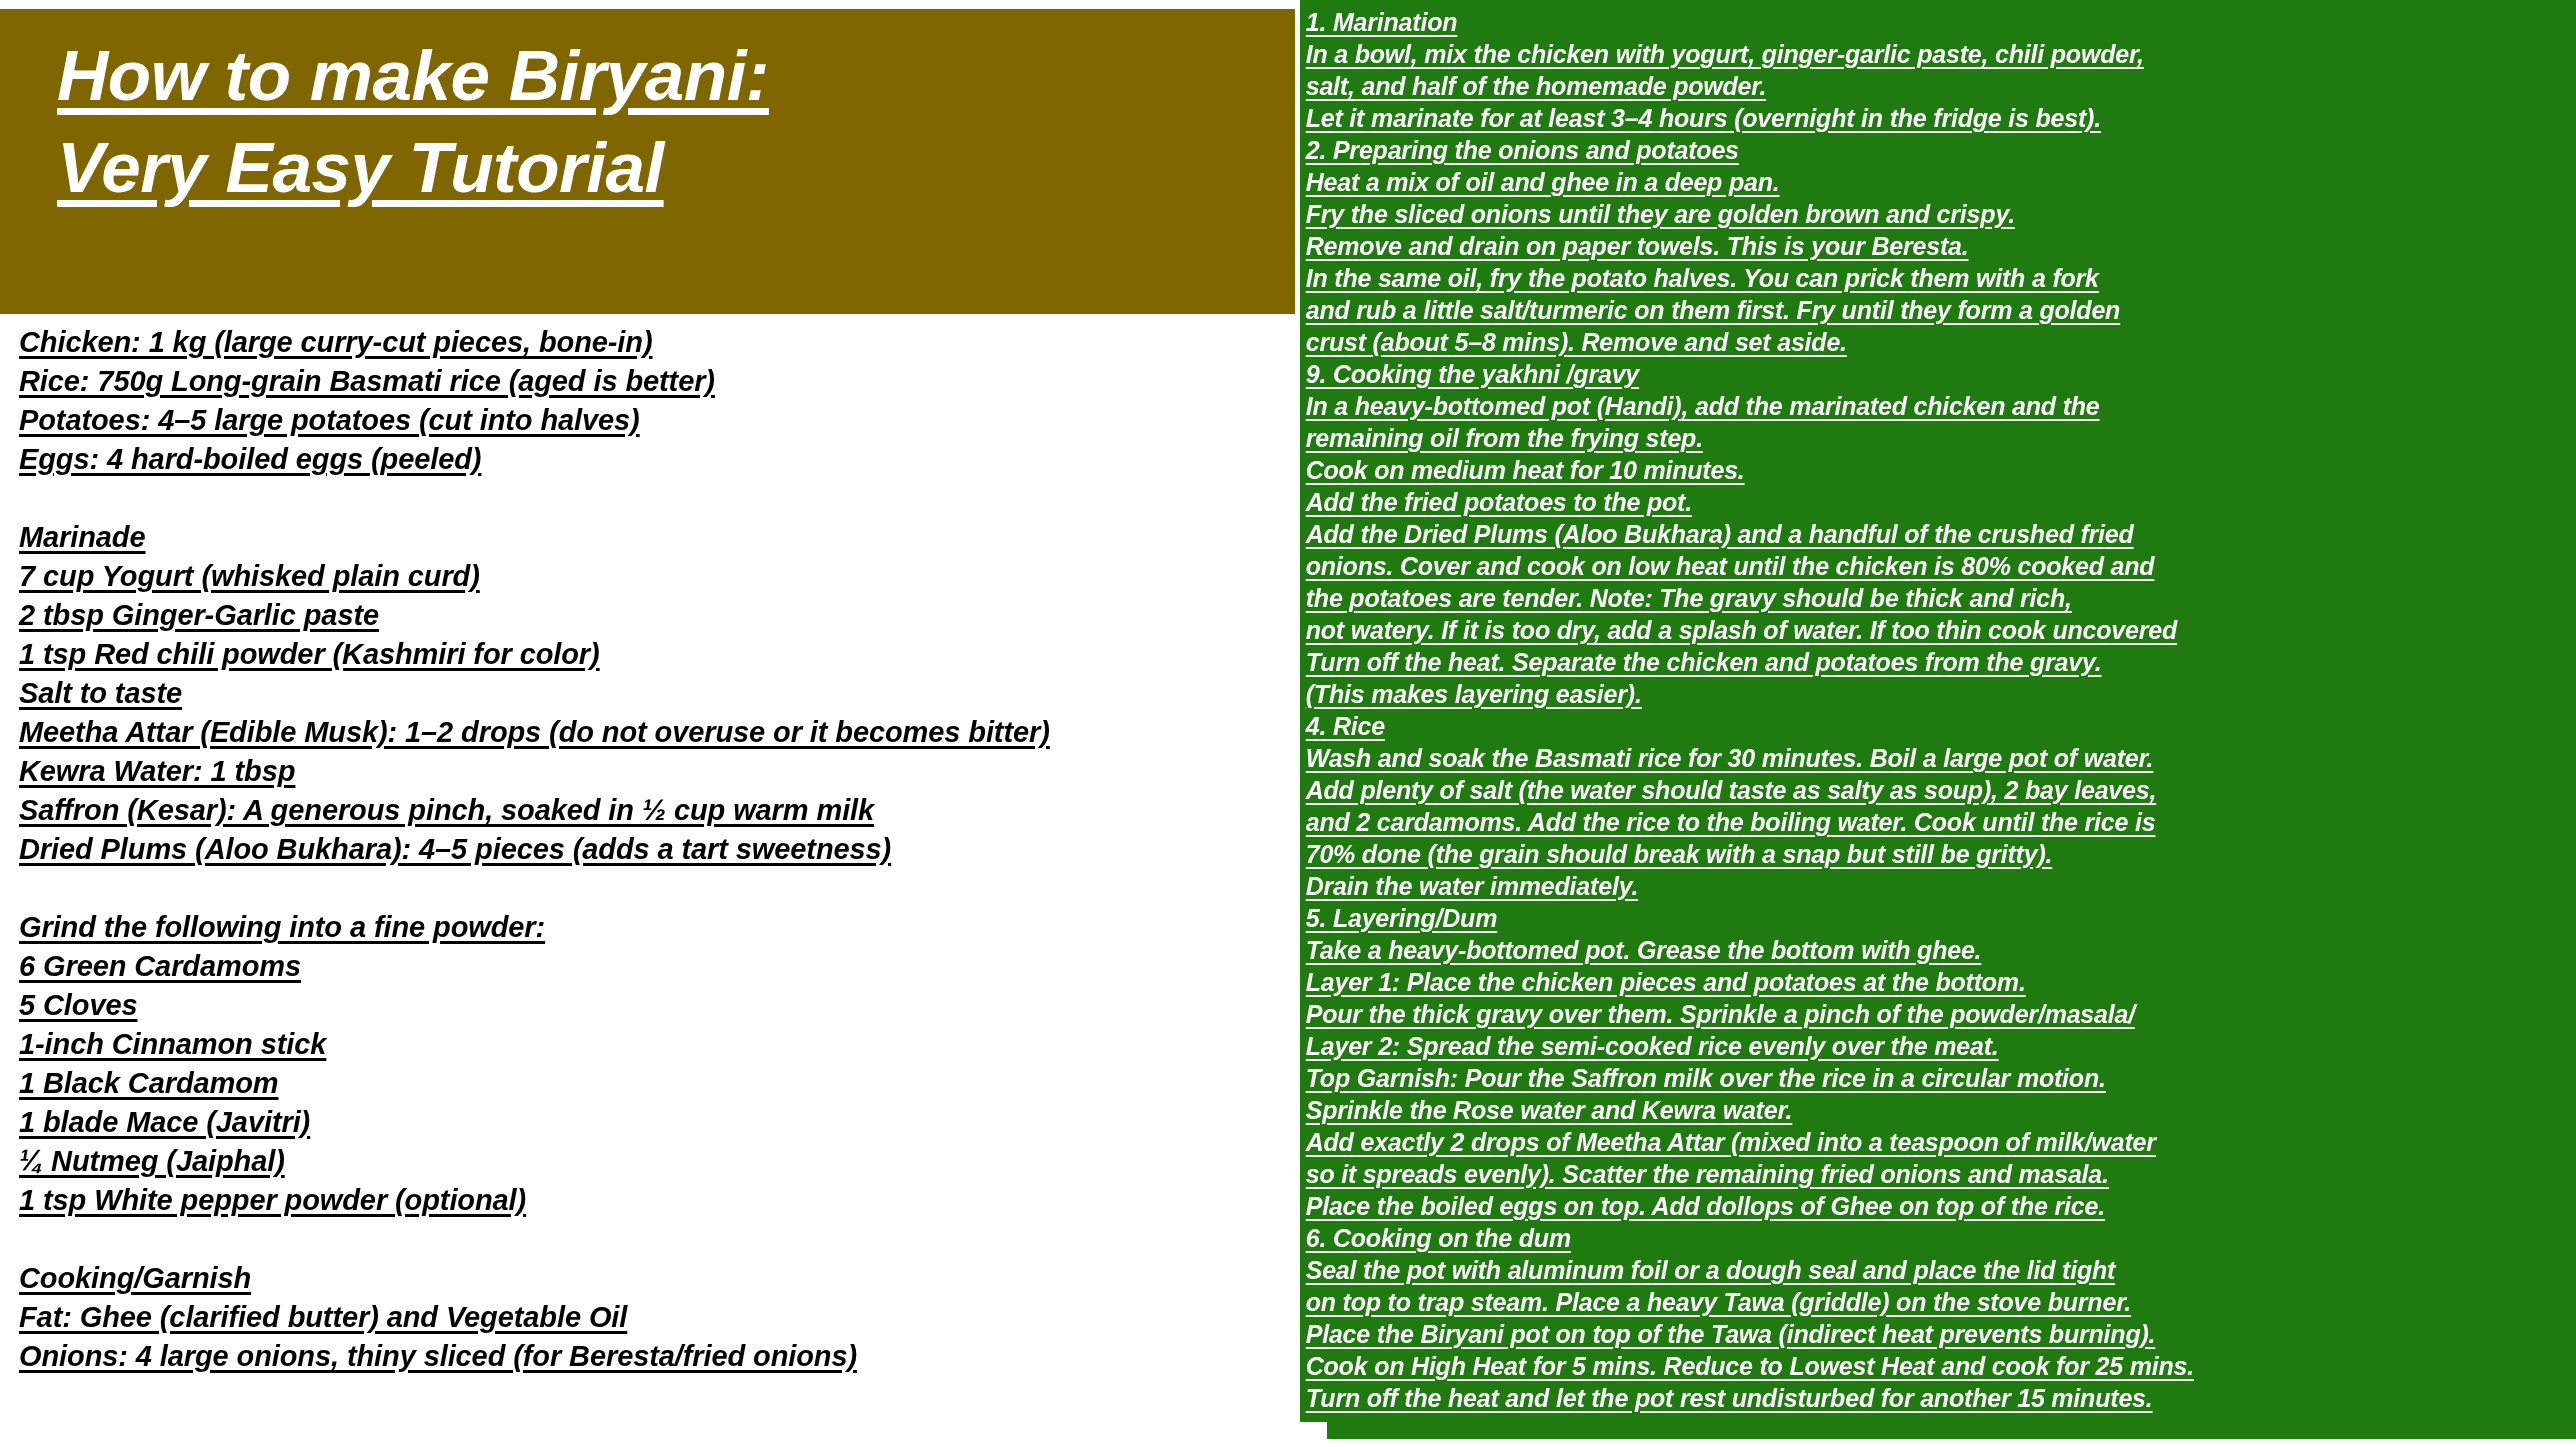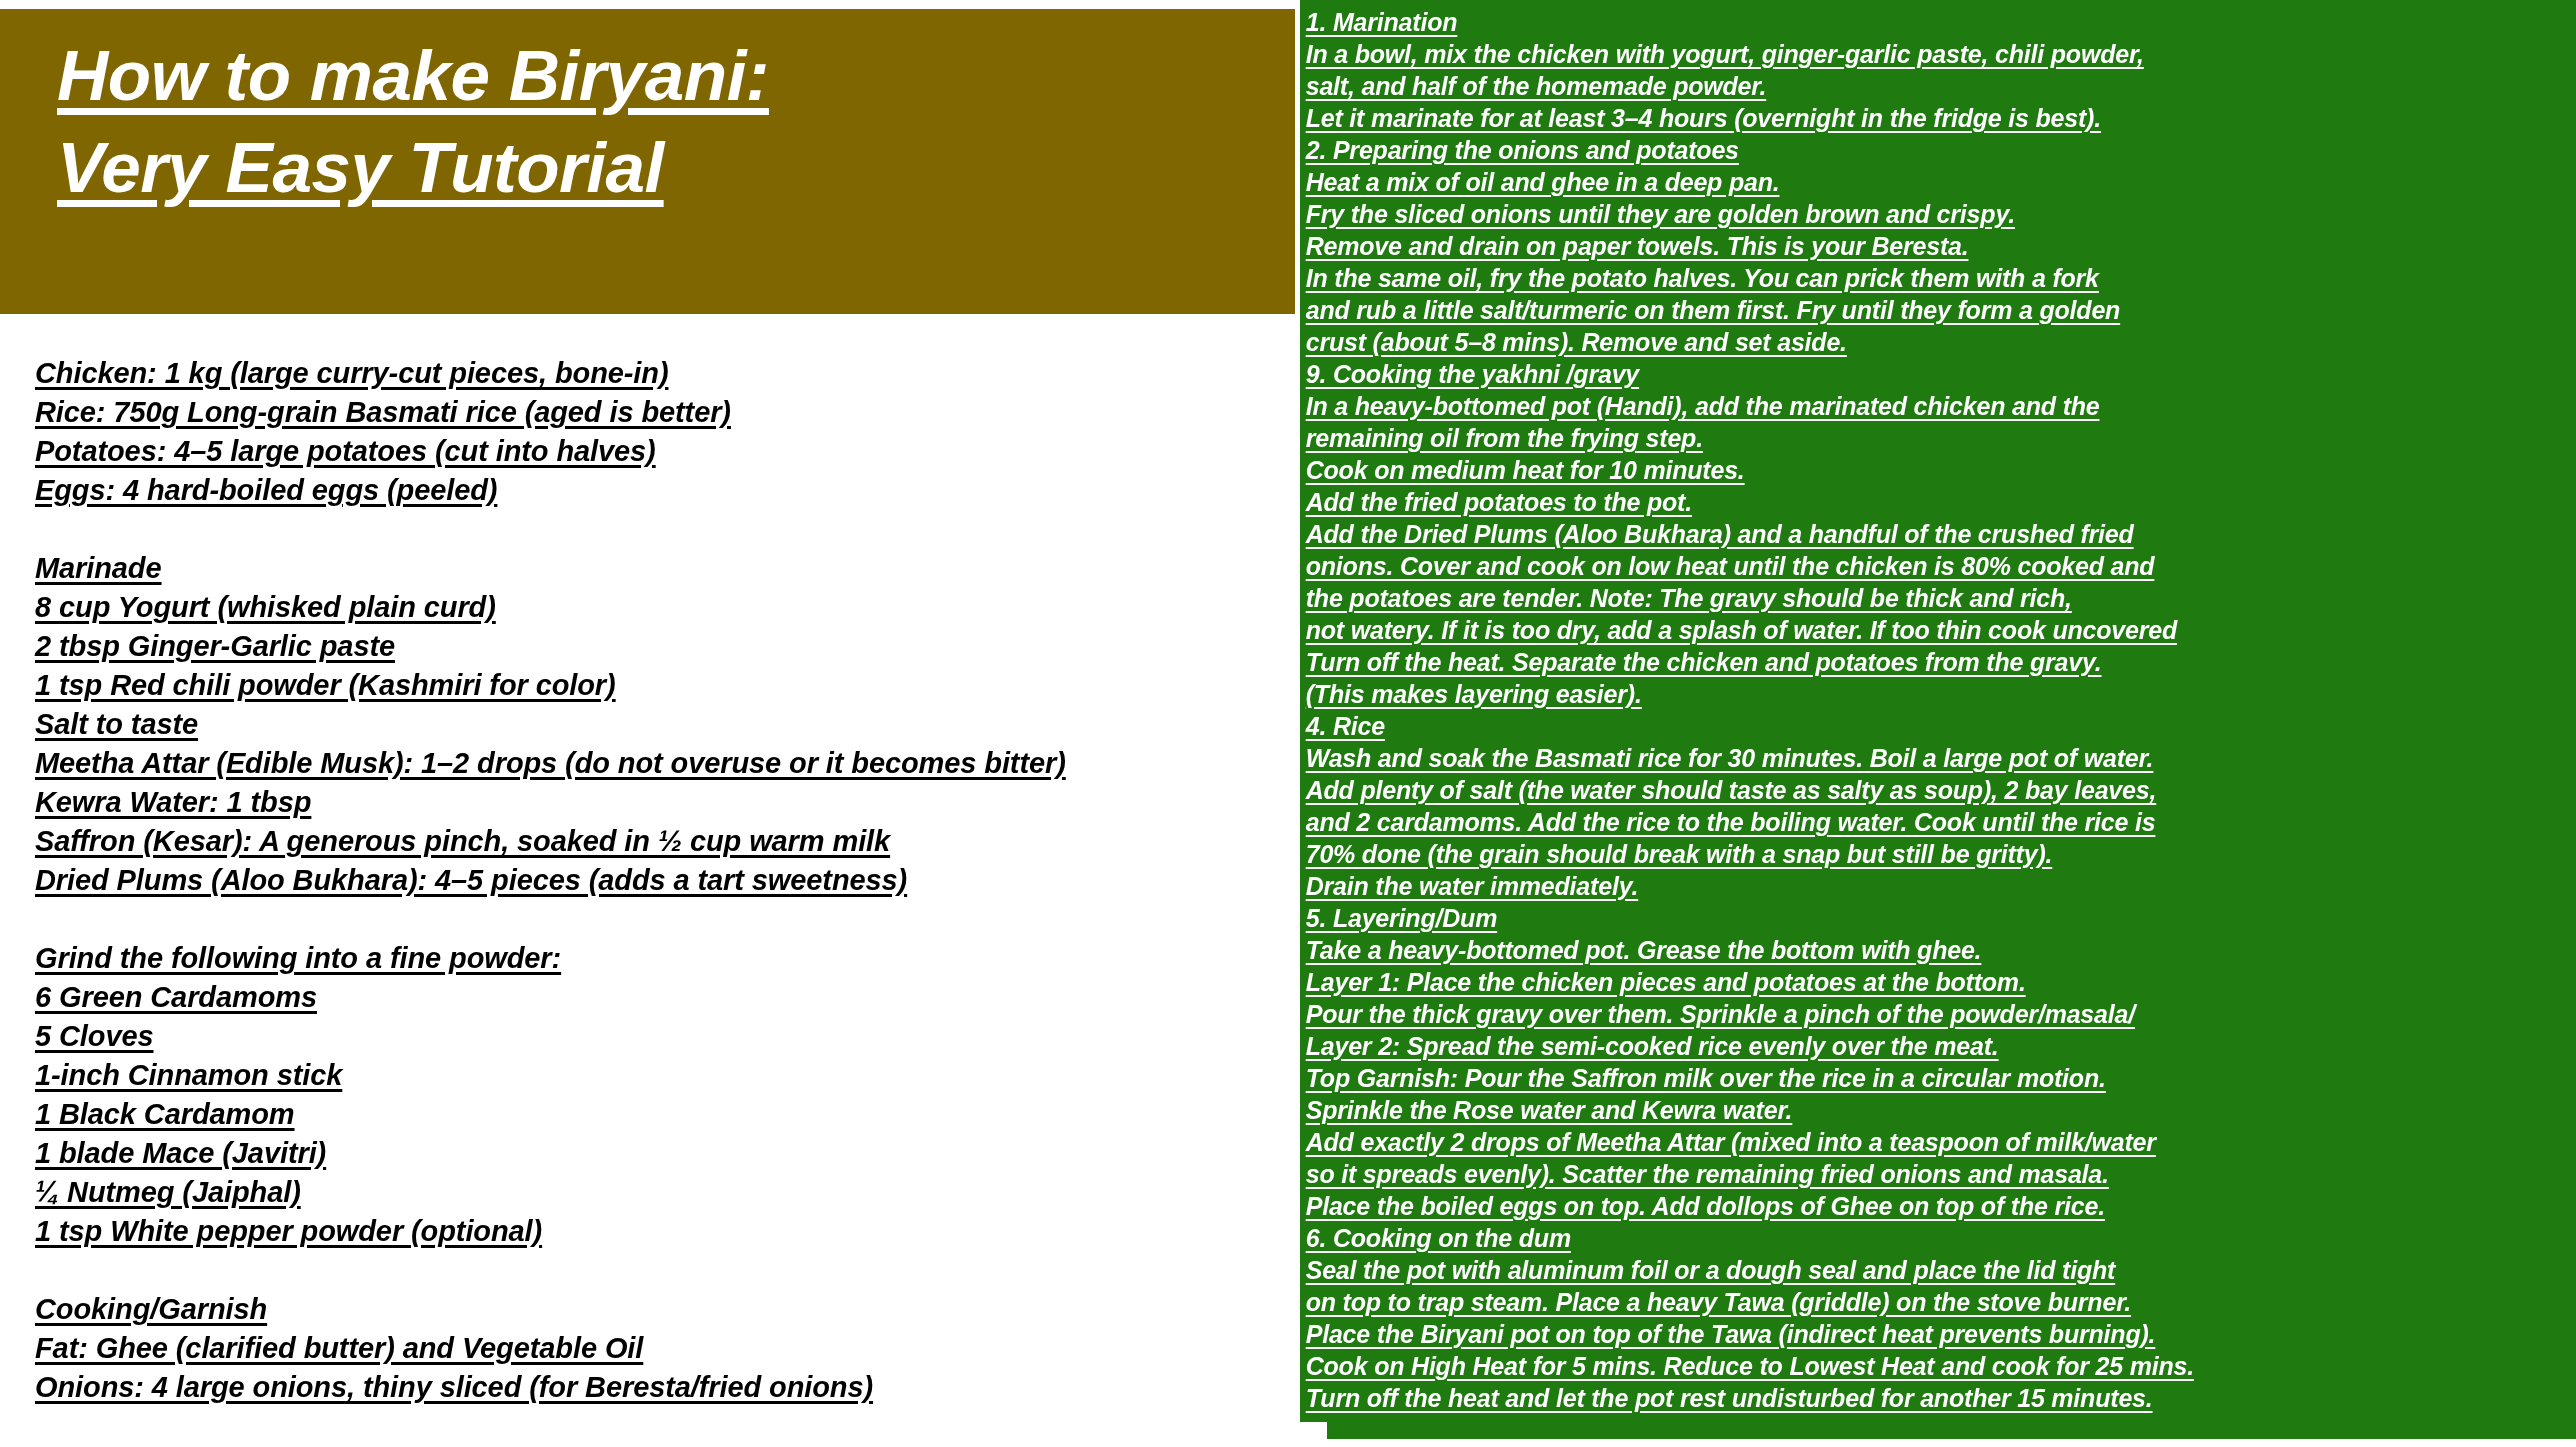"Chicken: 1 kg (large curry-cut" #ingredients { left: 16px -> 0; padding: 40px 0 0 19px -> 9px 0 0 19px }
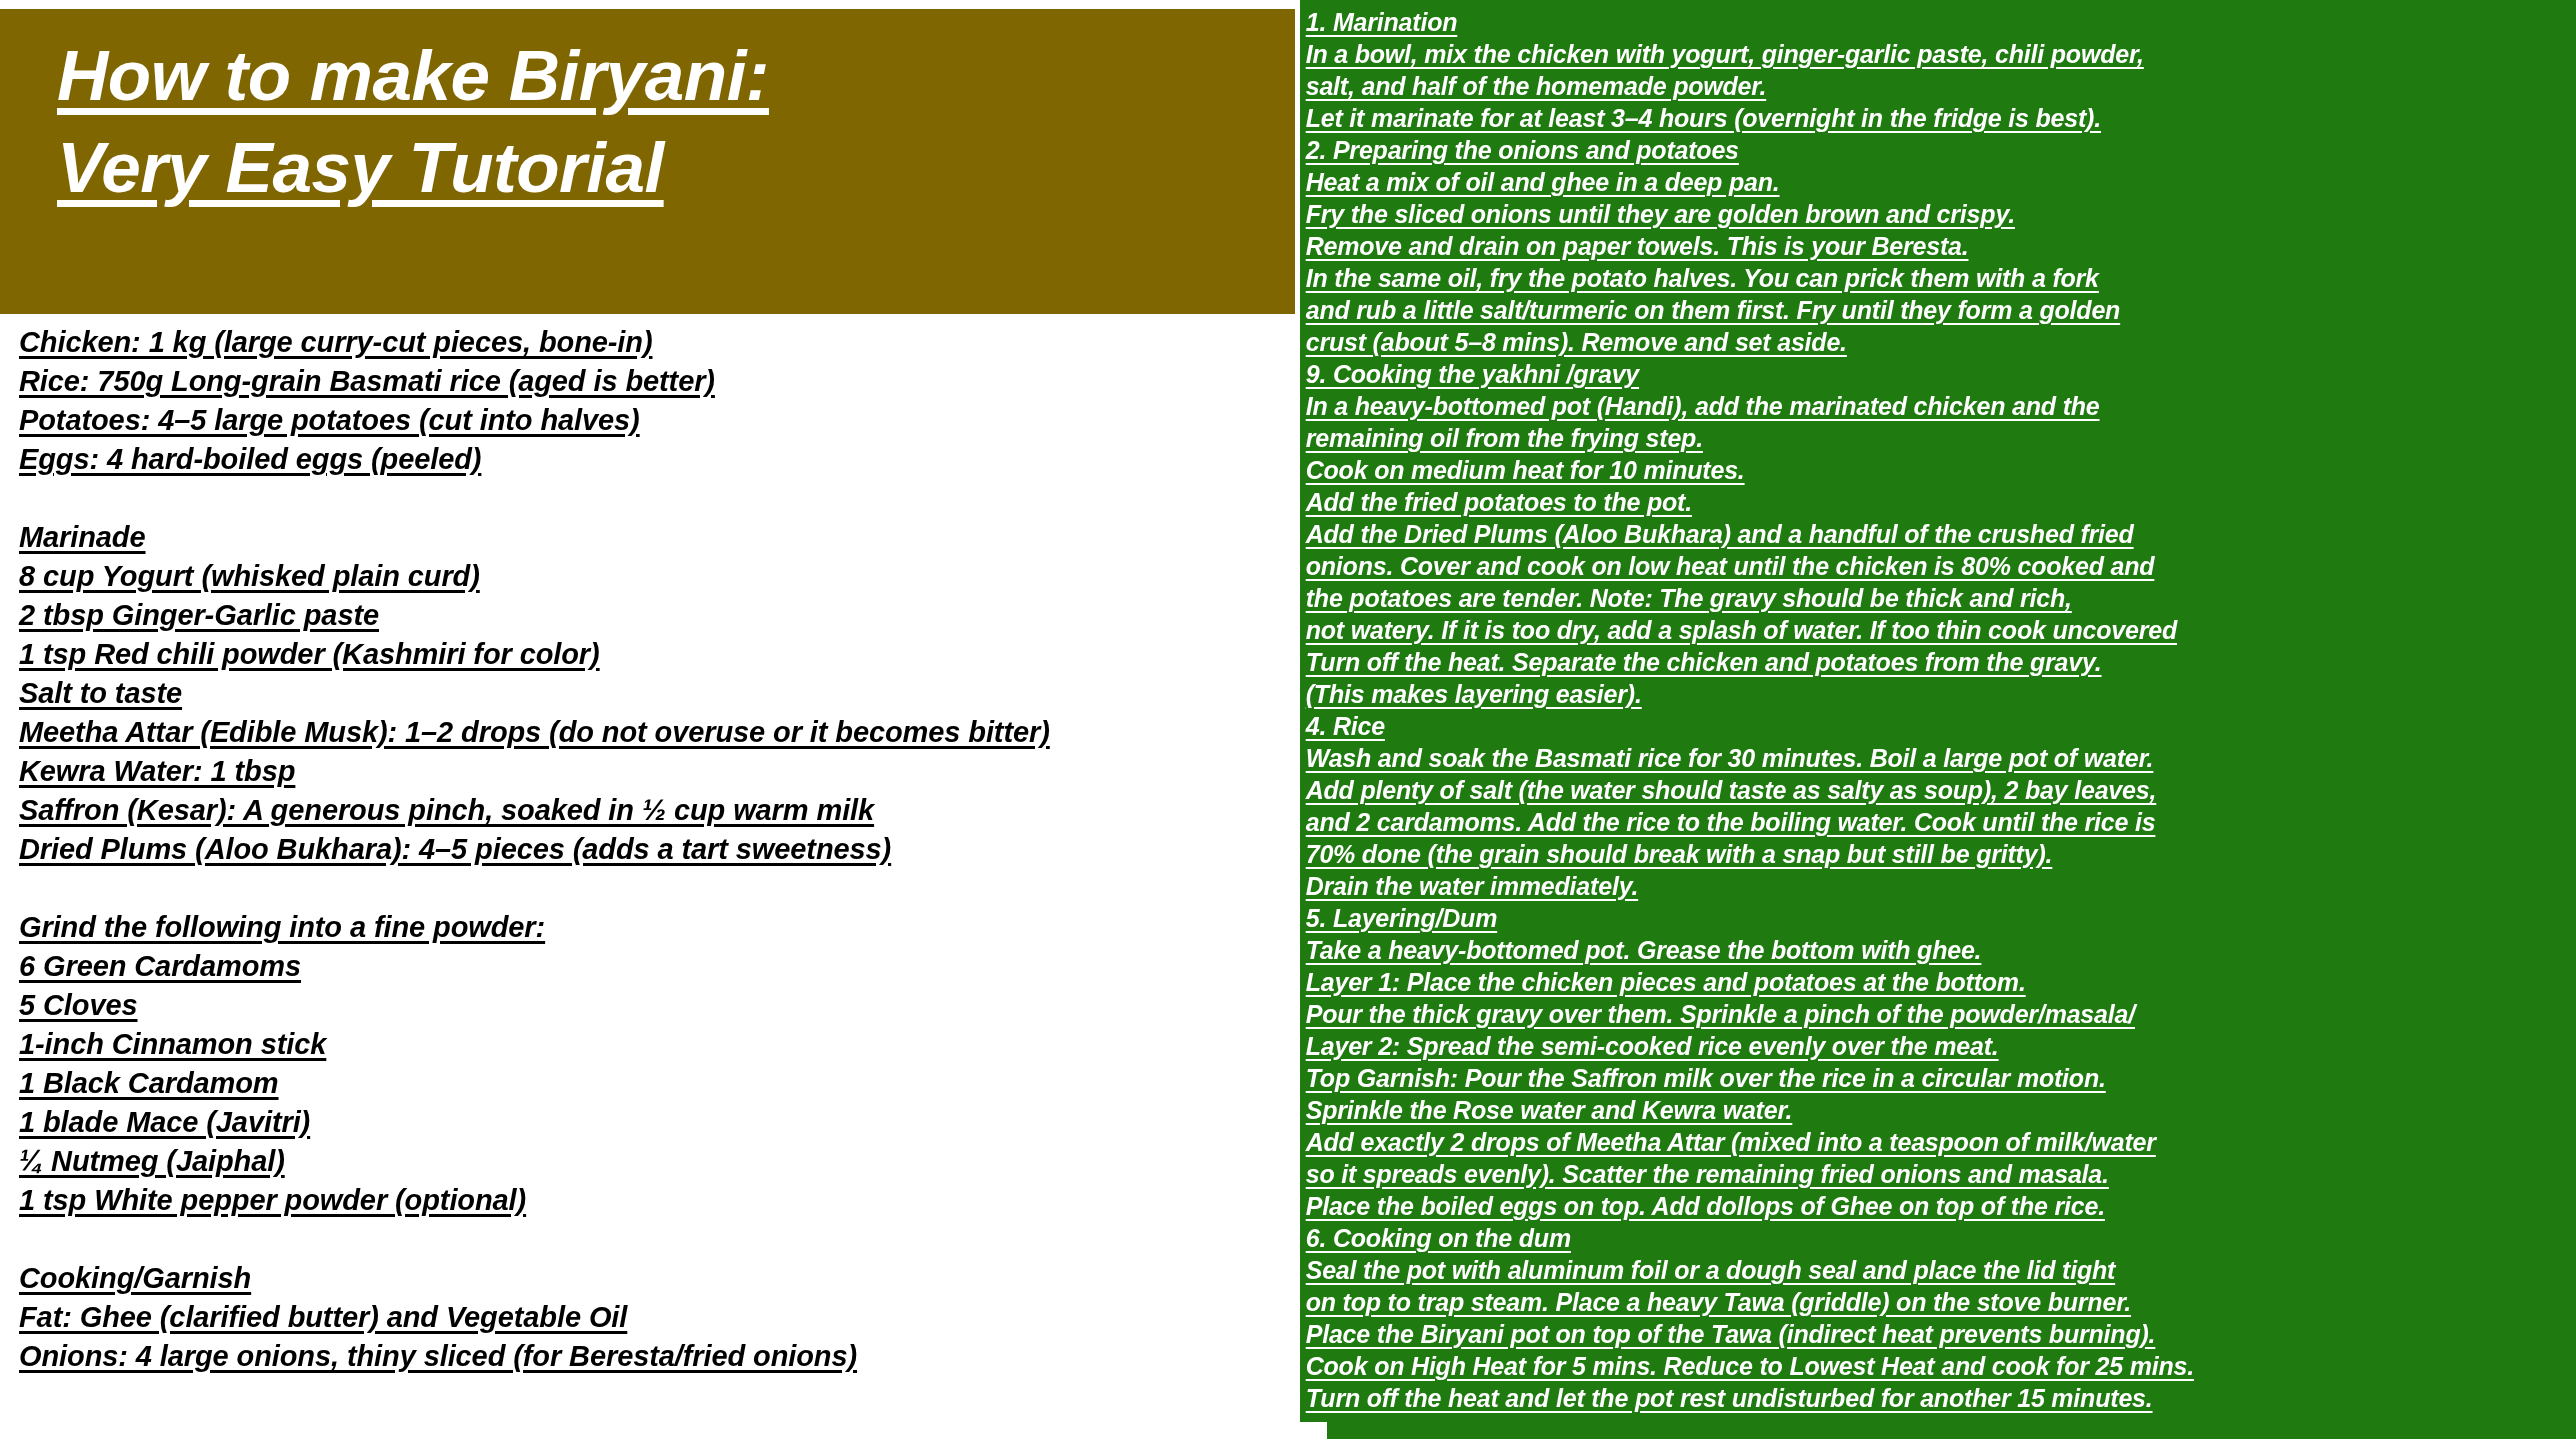"8 cup Yogurt (whisked plain" span.u { text: 8 -> 7 }
